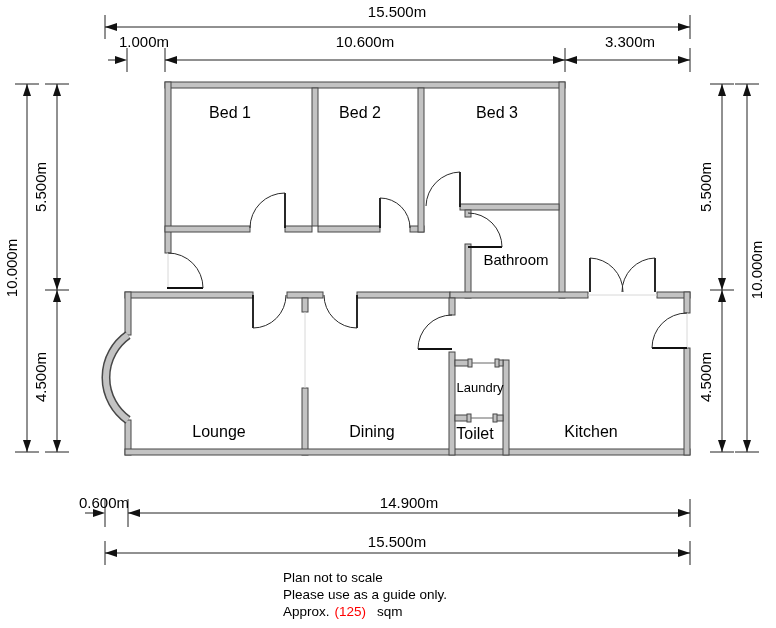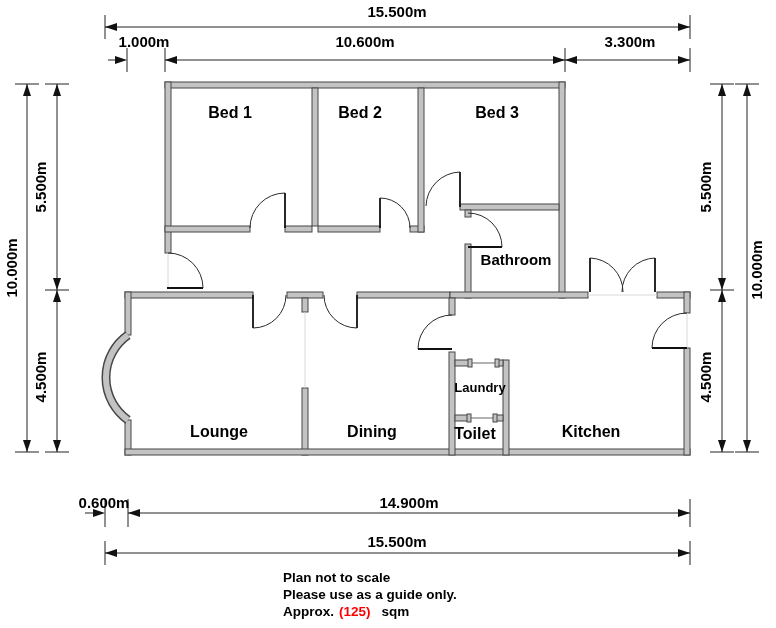"15.500m" .page { font-weight: bold -> none }
